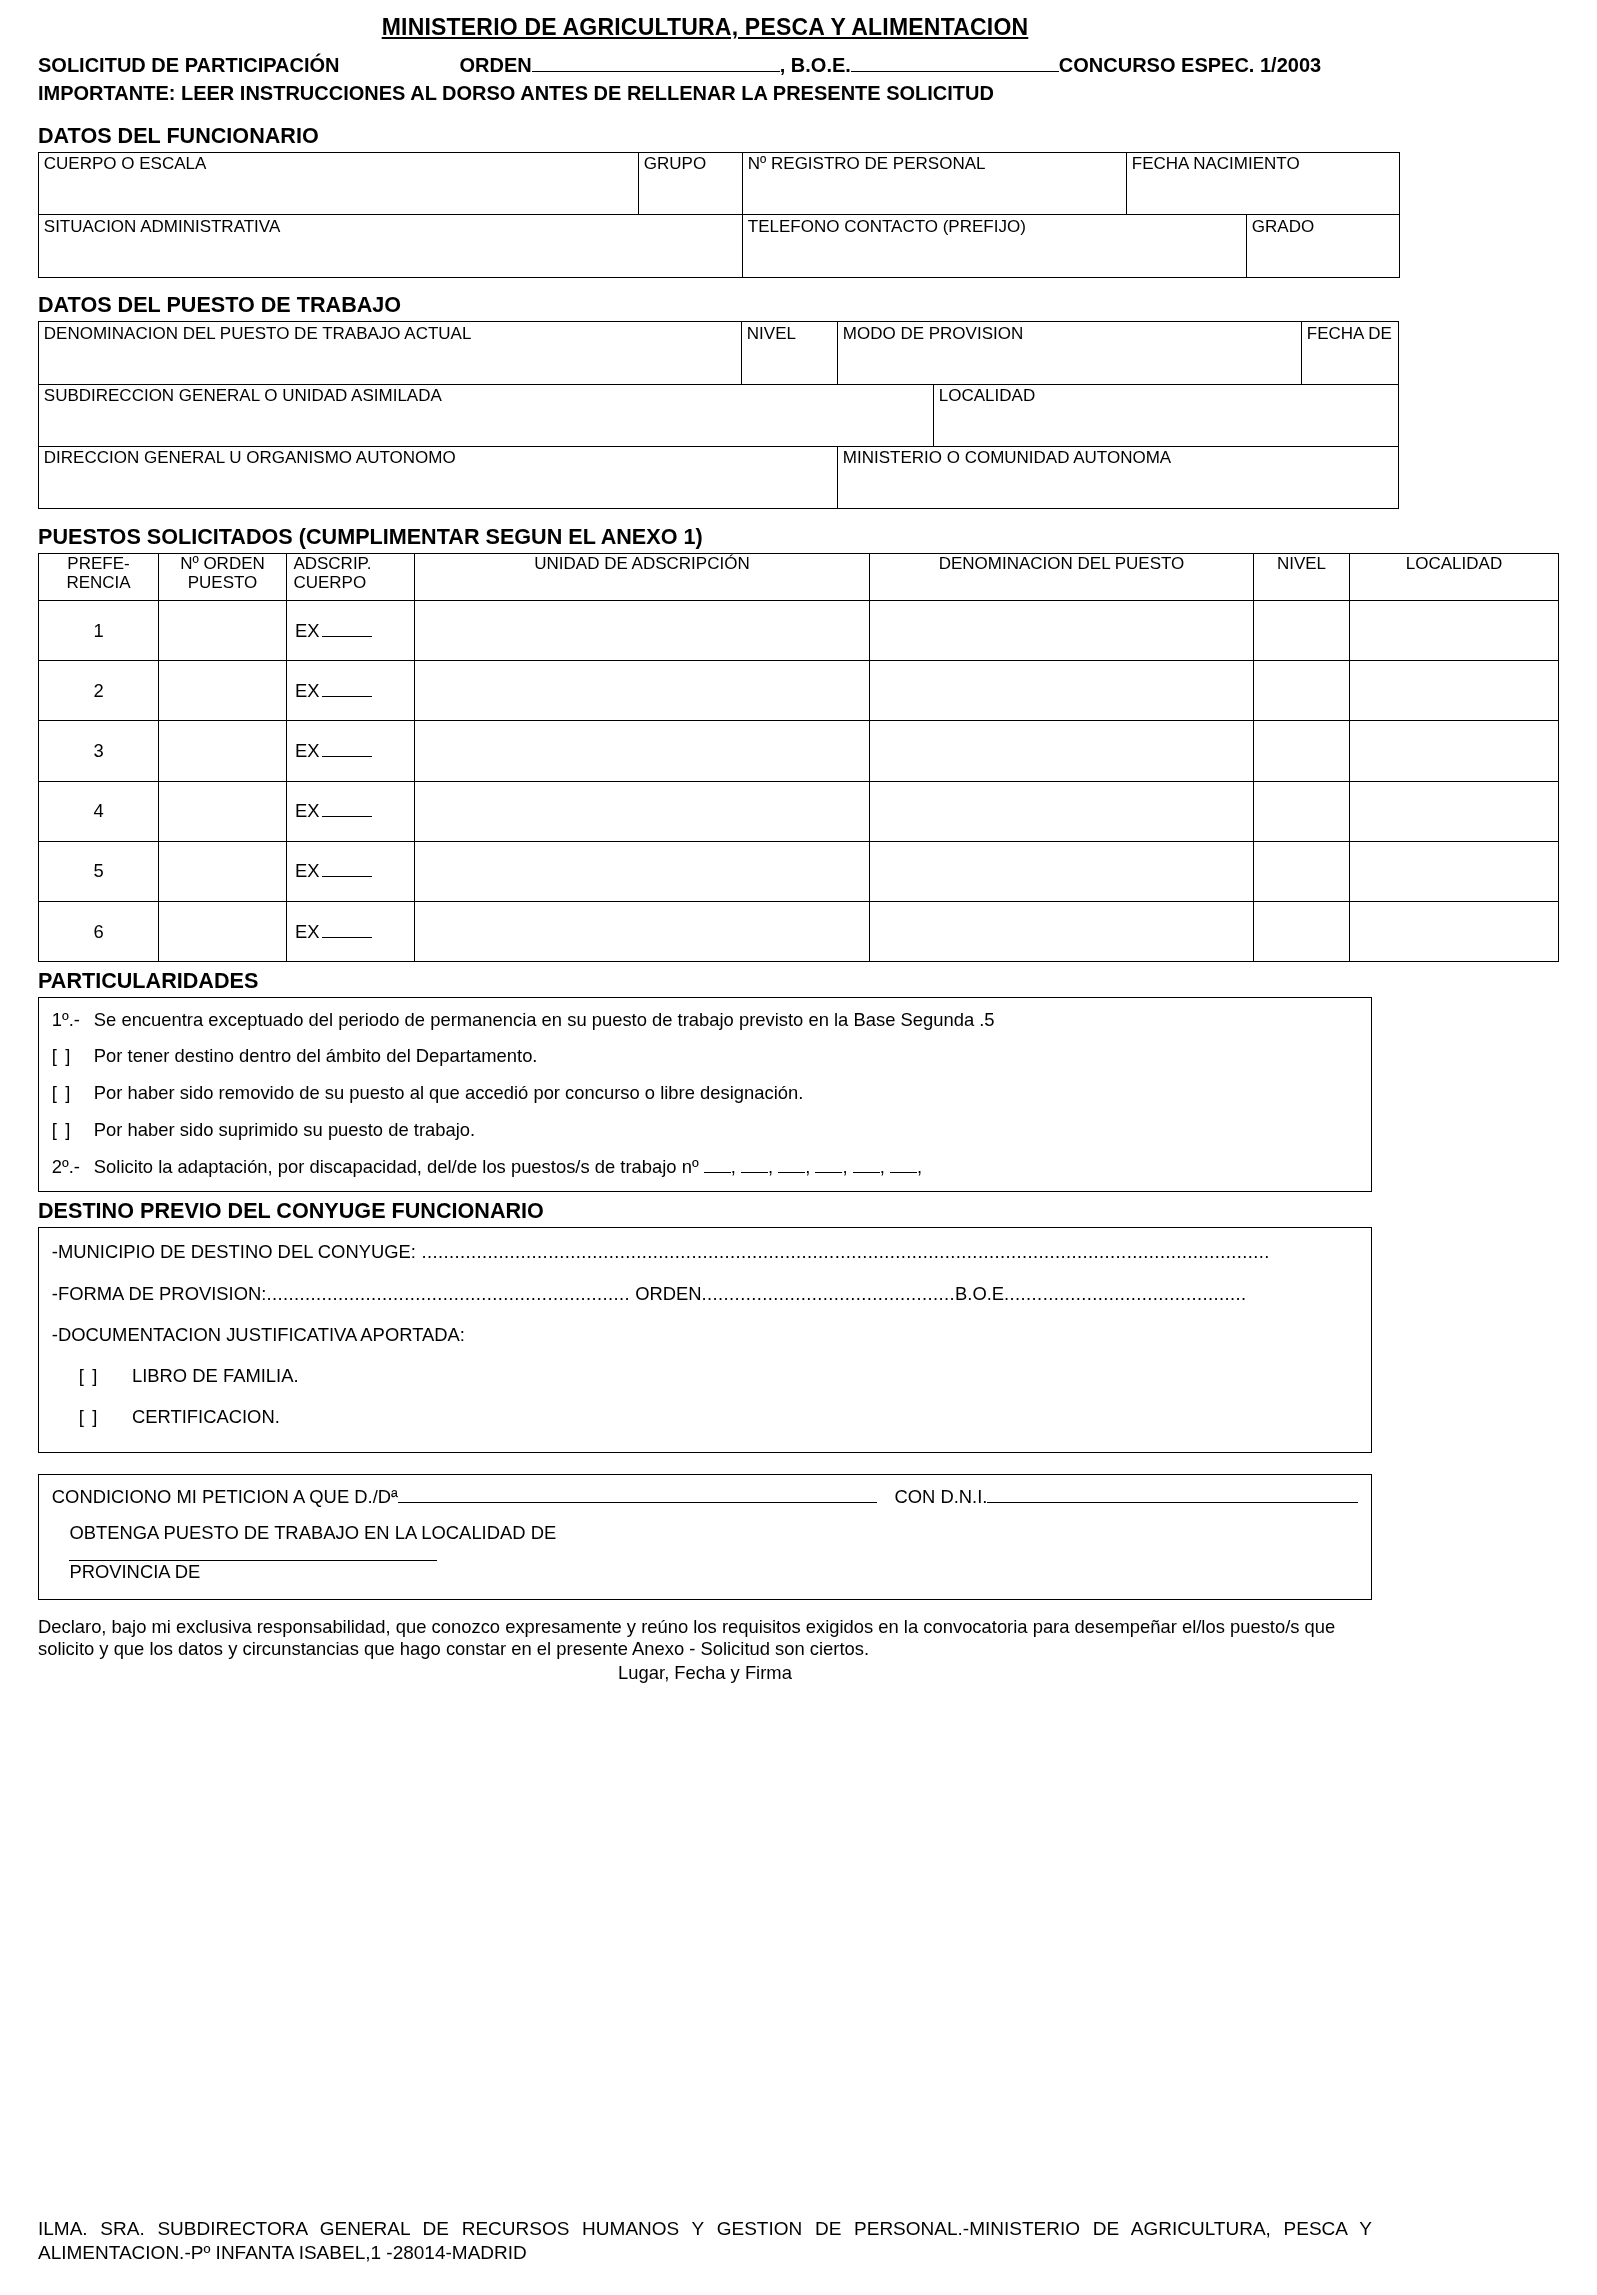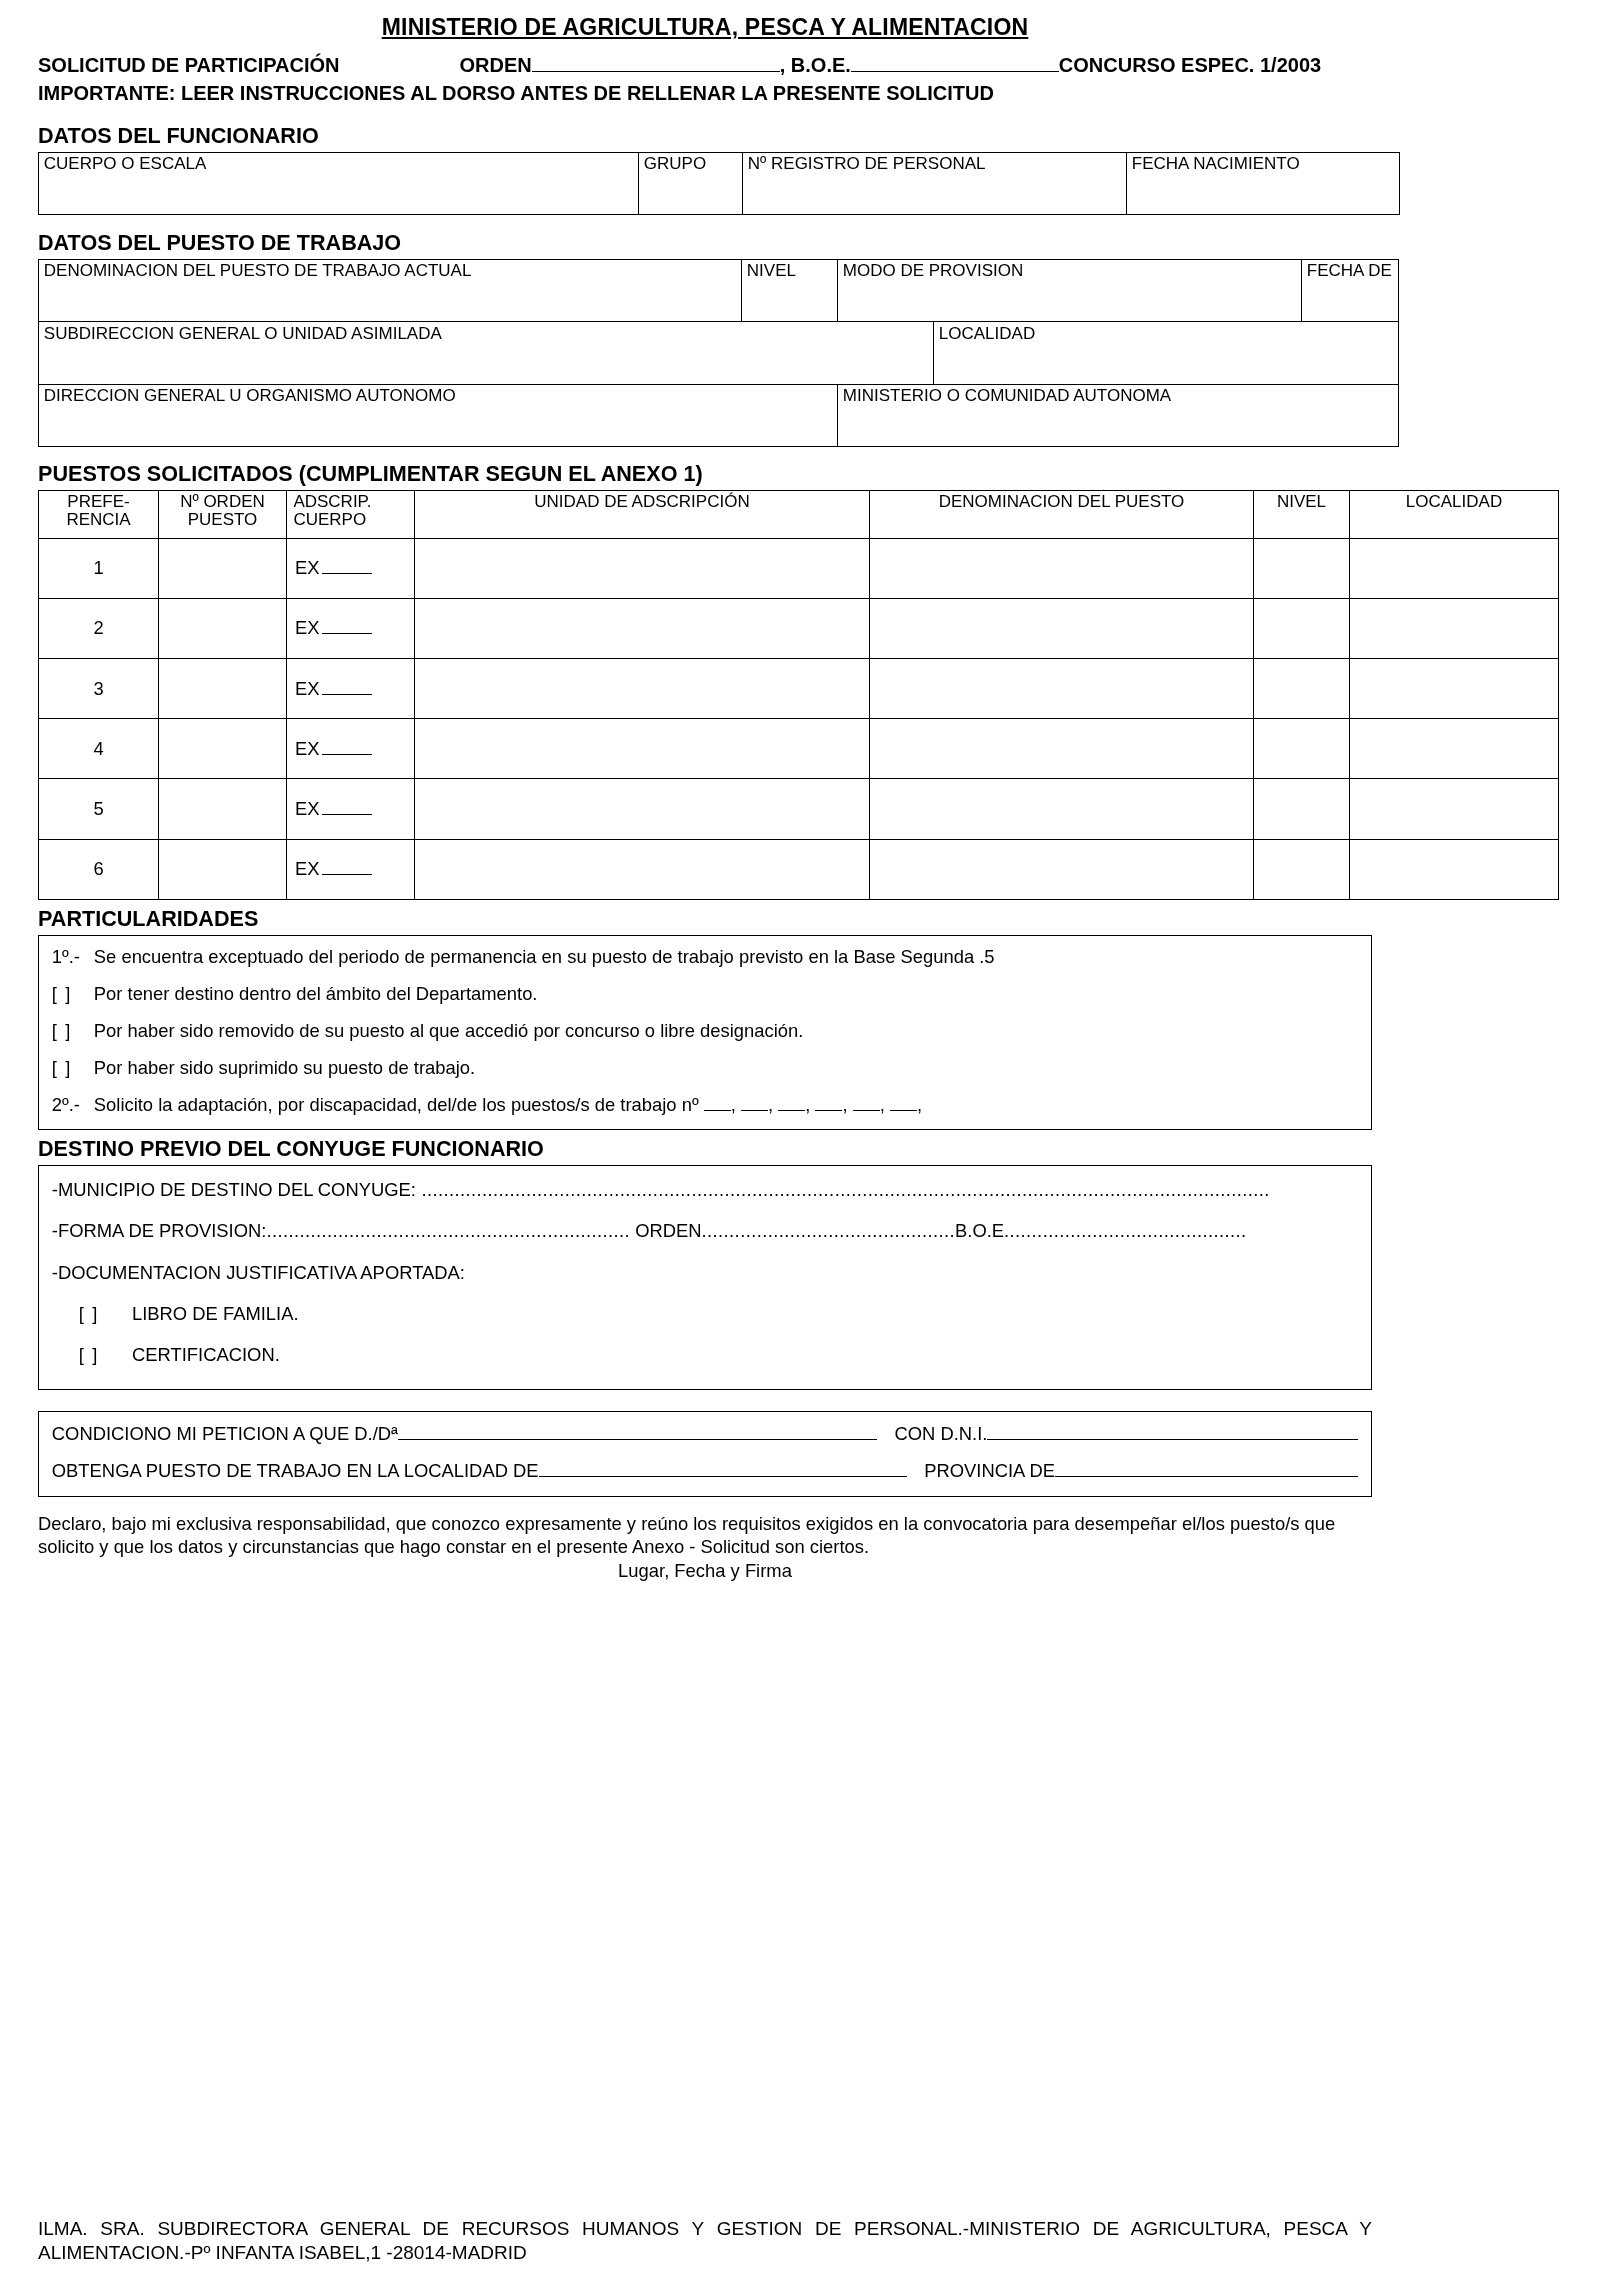"SITUACION ADMINISTRATIVA" tr { html: none -> <tr> <td> <div>SITUACION ADMINISTRATIVA</div> </td> <td> <div>TELEFONO CONTACTO (PREFIJO)</div> </td> <td> <div>GRADO</div> </td> </tr> }
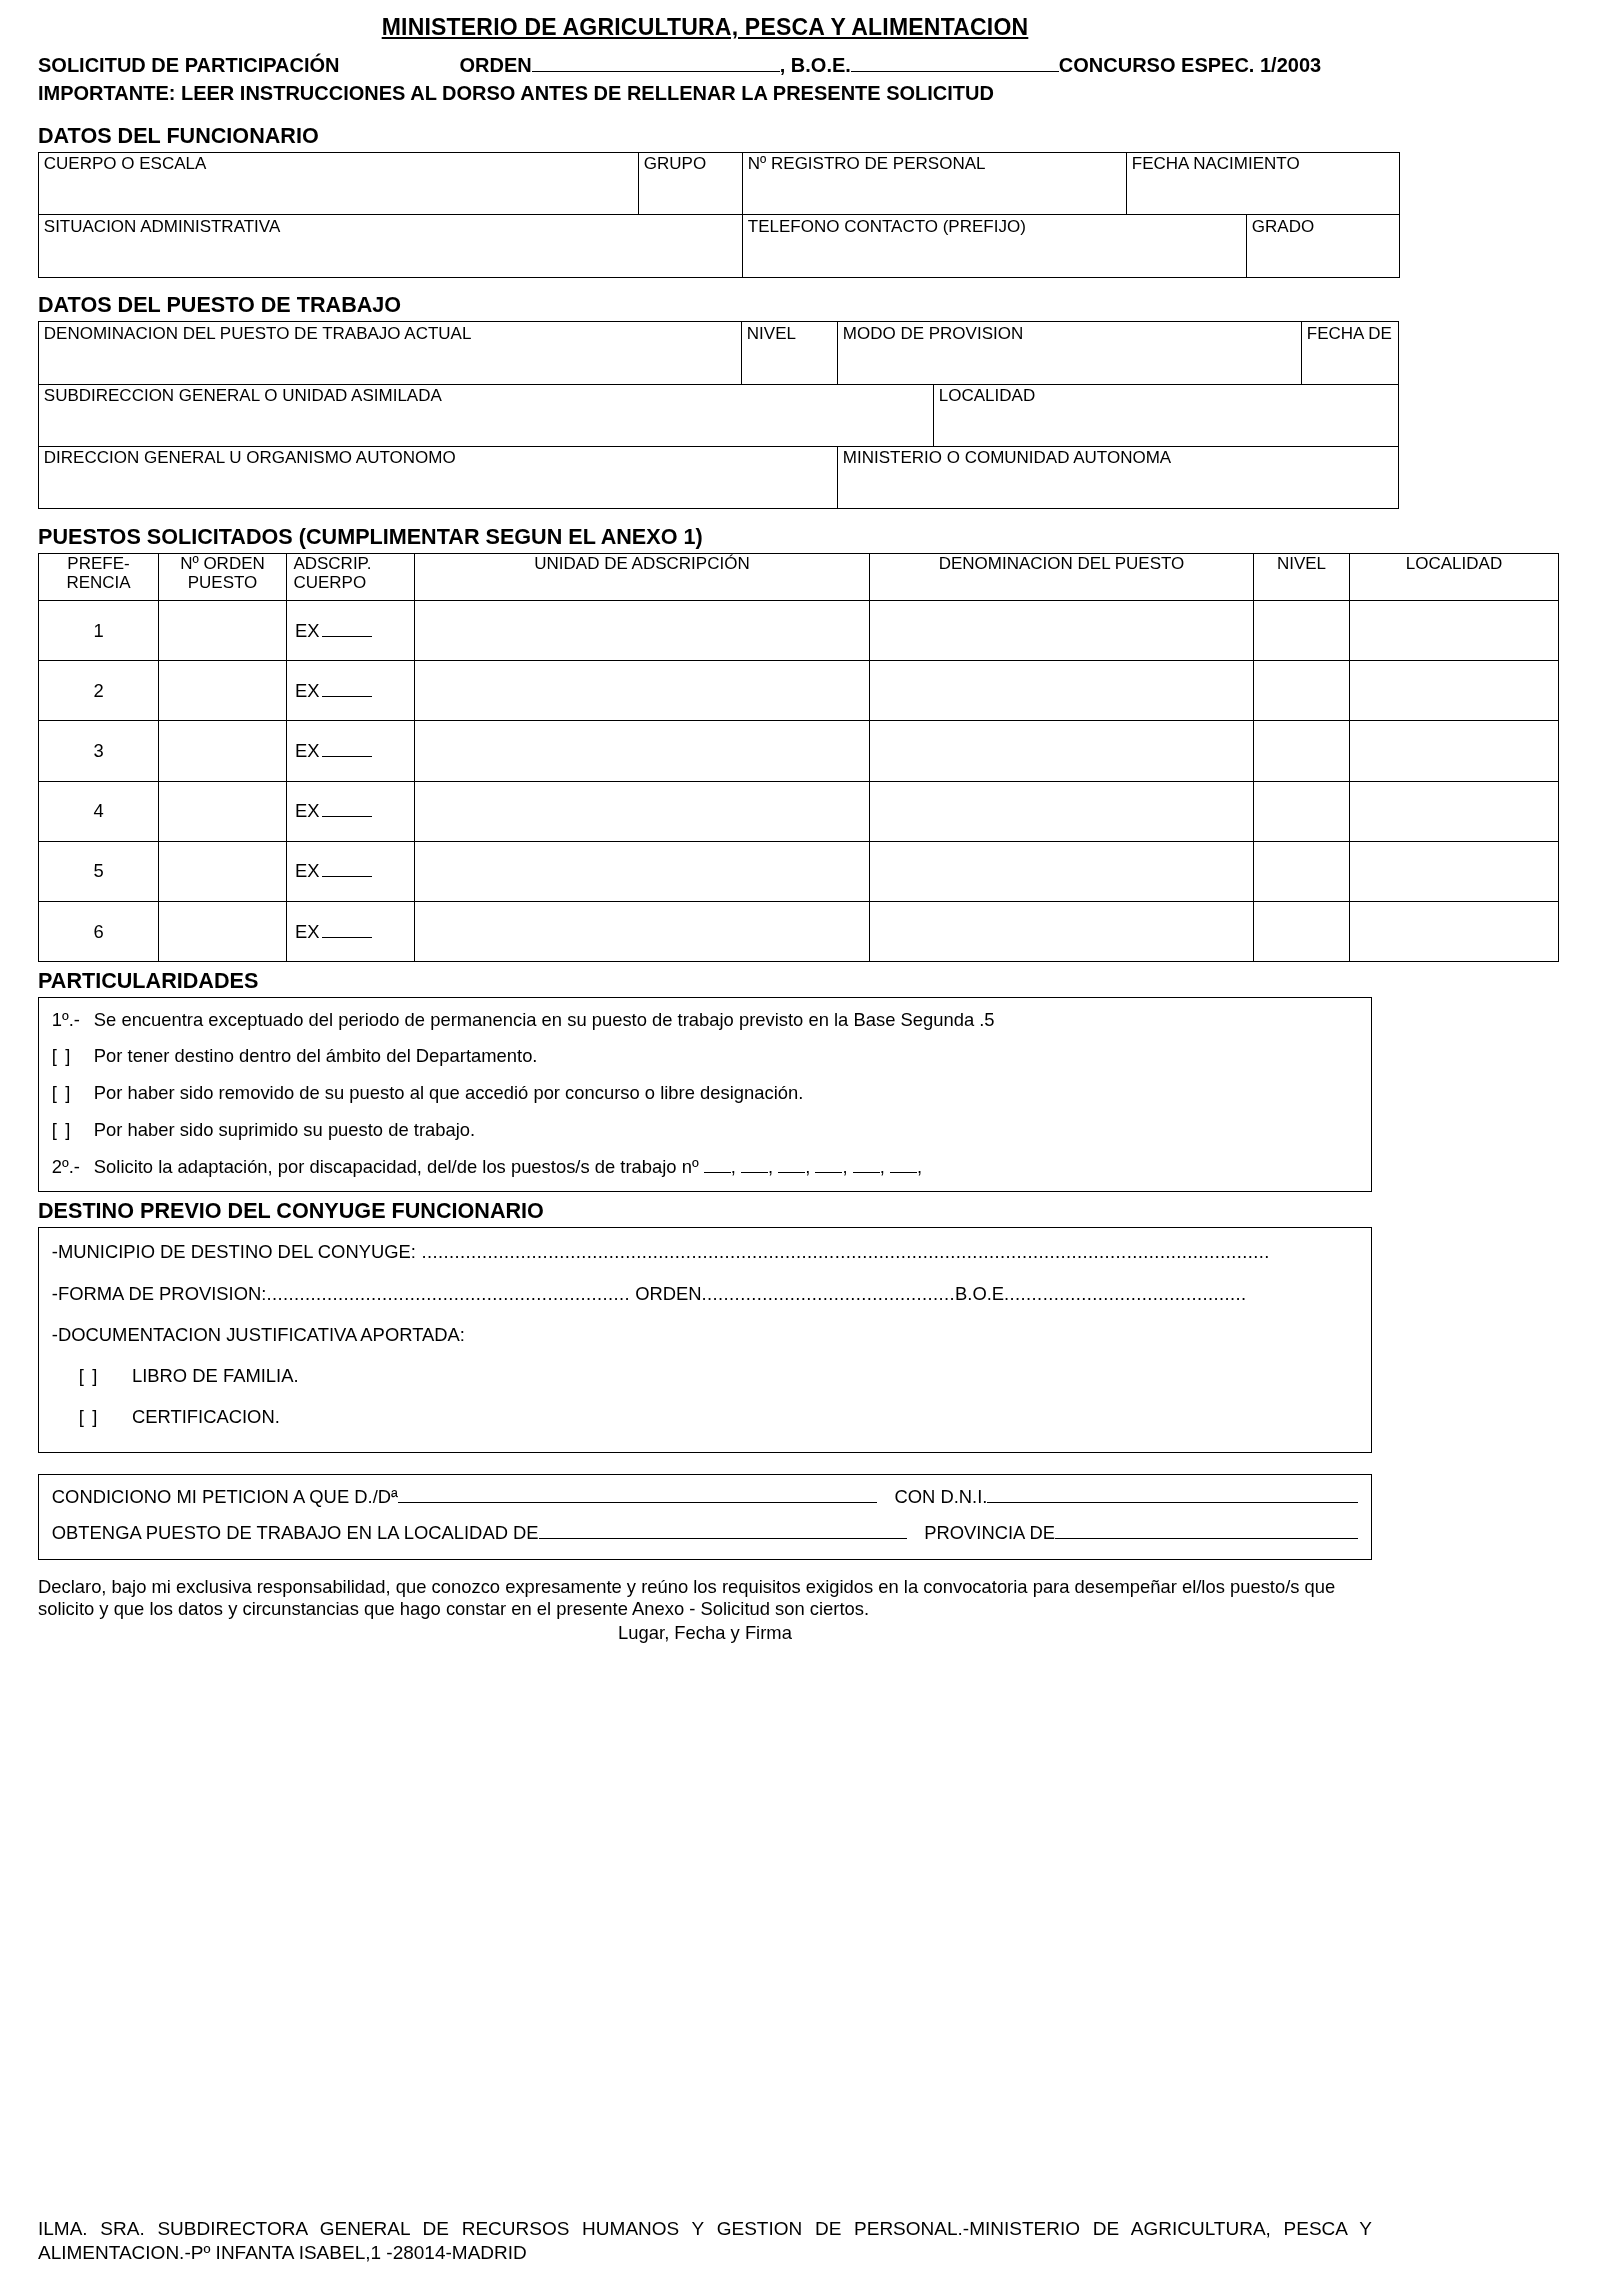"OBTENGA PUESTO DE TRABAJO EN" .cond-line:last-child { flex-direction: none -> column }
